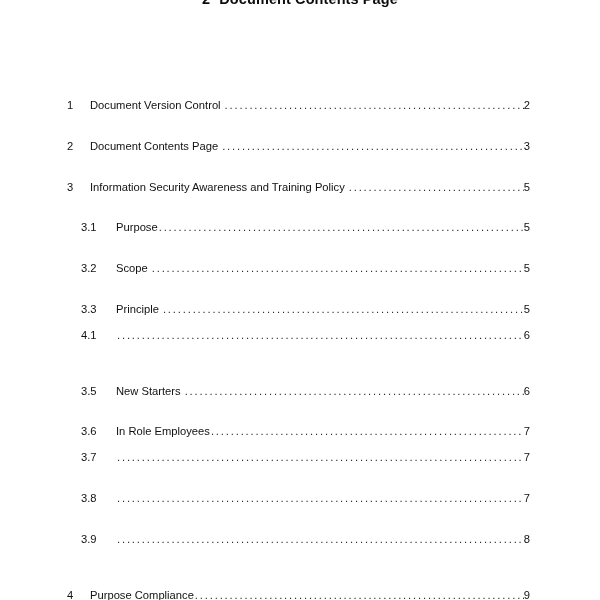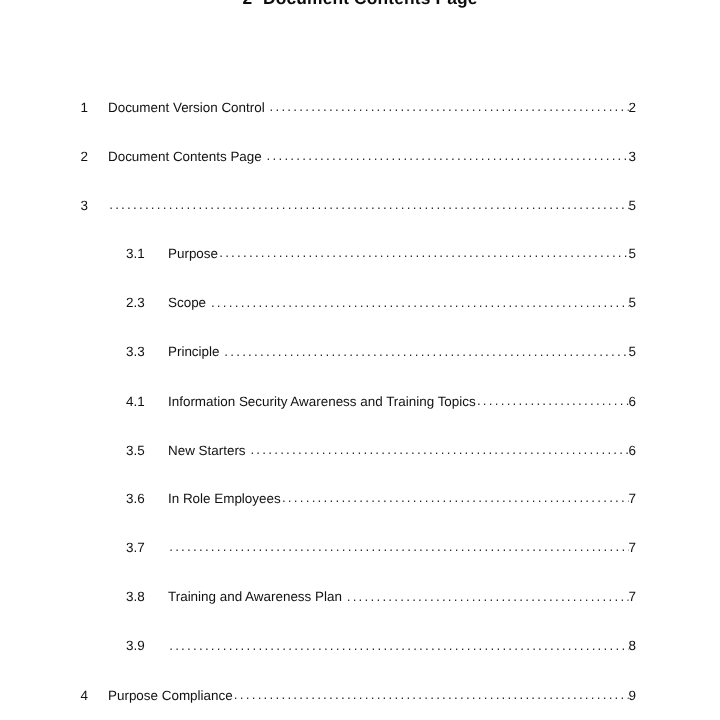"Document Version Control" .toc-title { margin-top: none -> 15px }
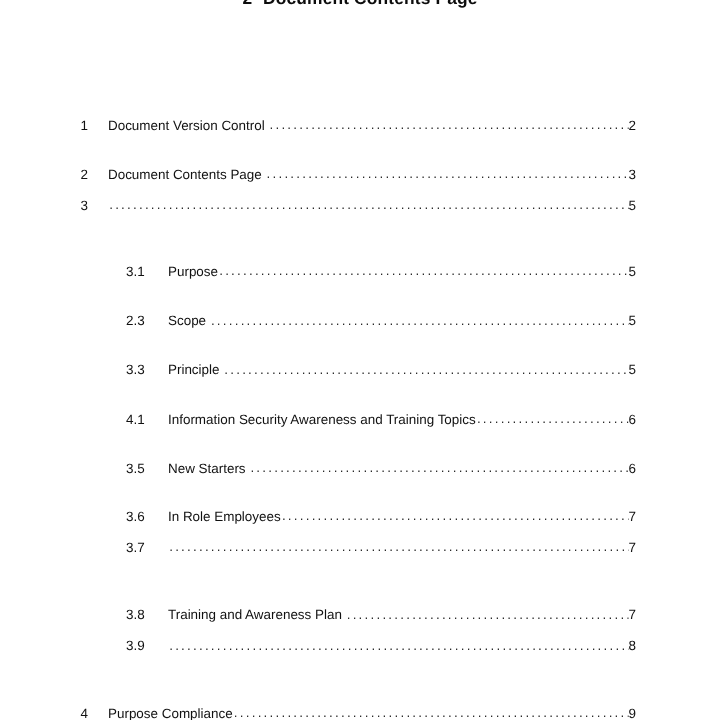"Information Security Awareness and" span.toc-title { html: none -> <span>Information Security Awareness and Training Policy</span> }
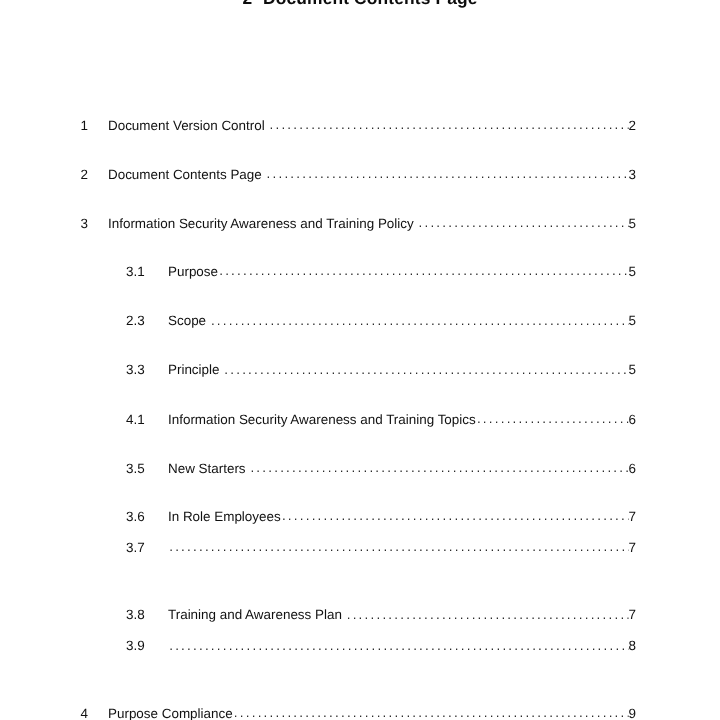"3.1" .level-2 .toc-num { margin-left: 24px -> none }
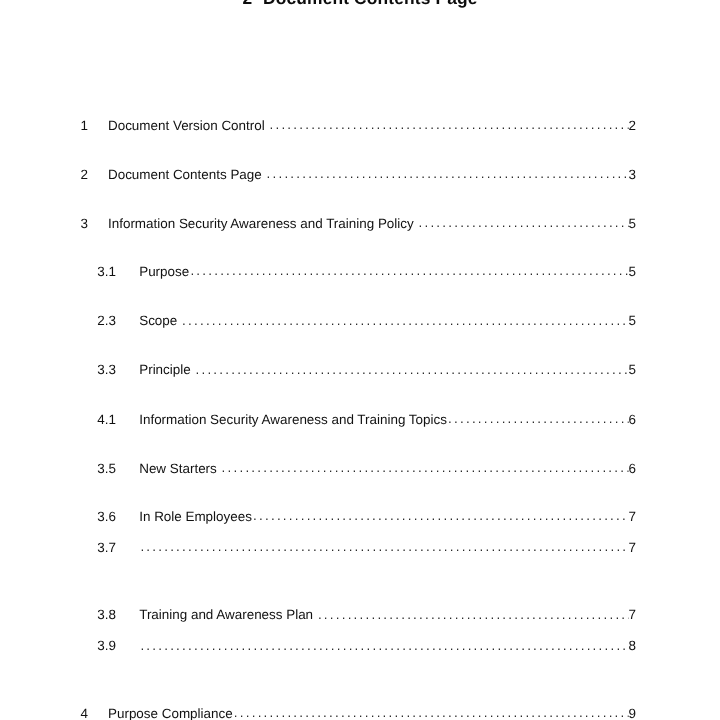"2.3" span.toc-num { text: 2.3 -> 3.2 }
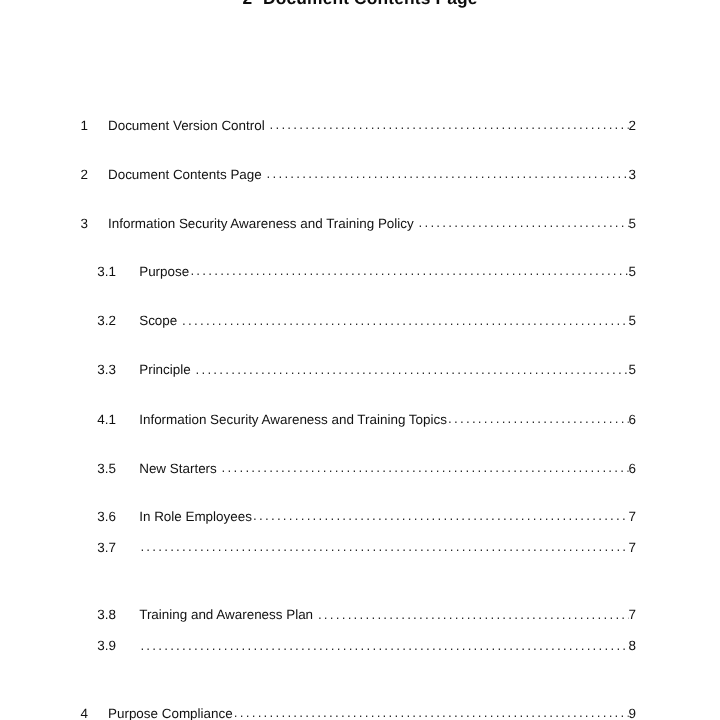"Information Security Awareness and Training Topics" span.toc-title { html: <span>Information Security Awareness and Training Topics</span> -> none }
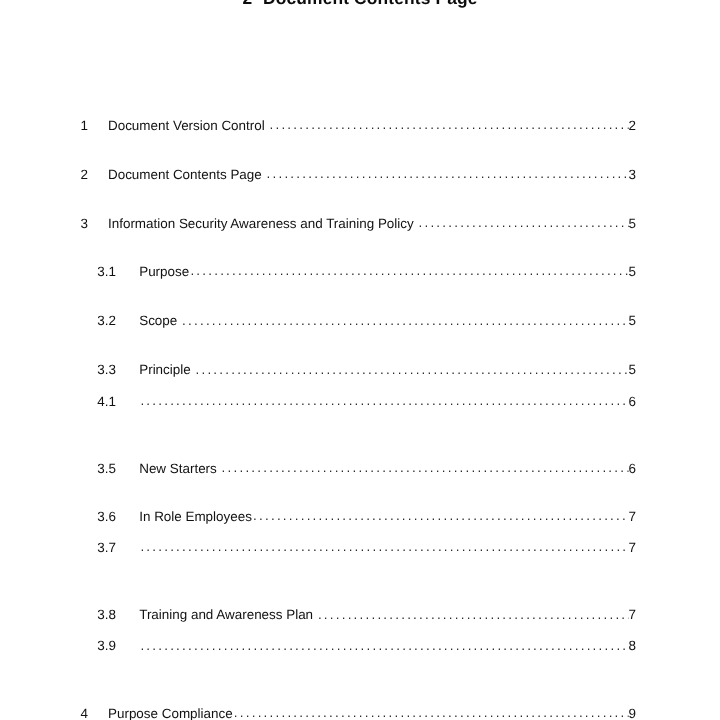"Training and Awareness Plan" span.toc-title { html: <span>Training and Awareness Plan</span> -> none }
